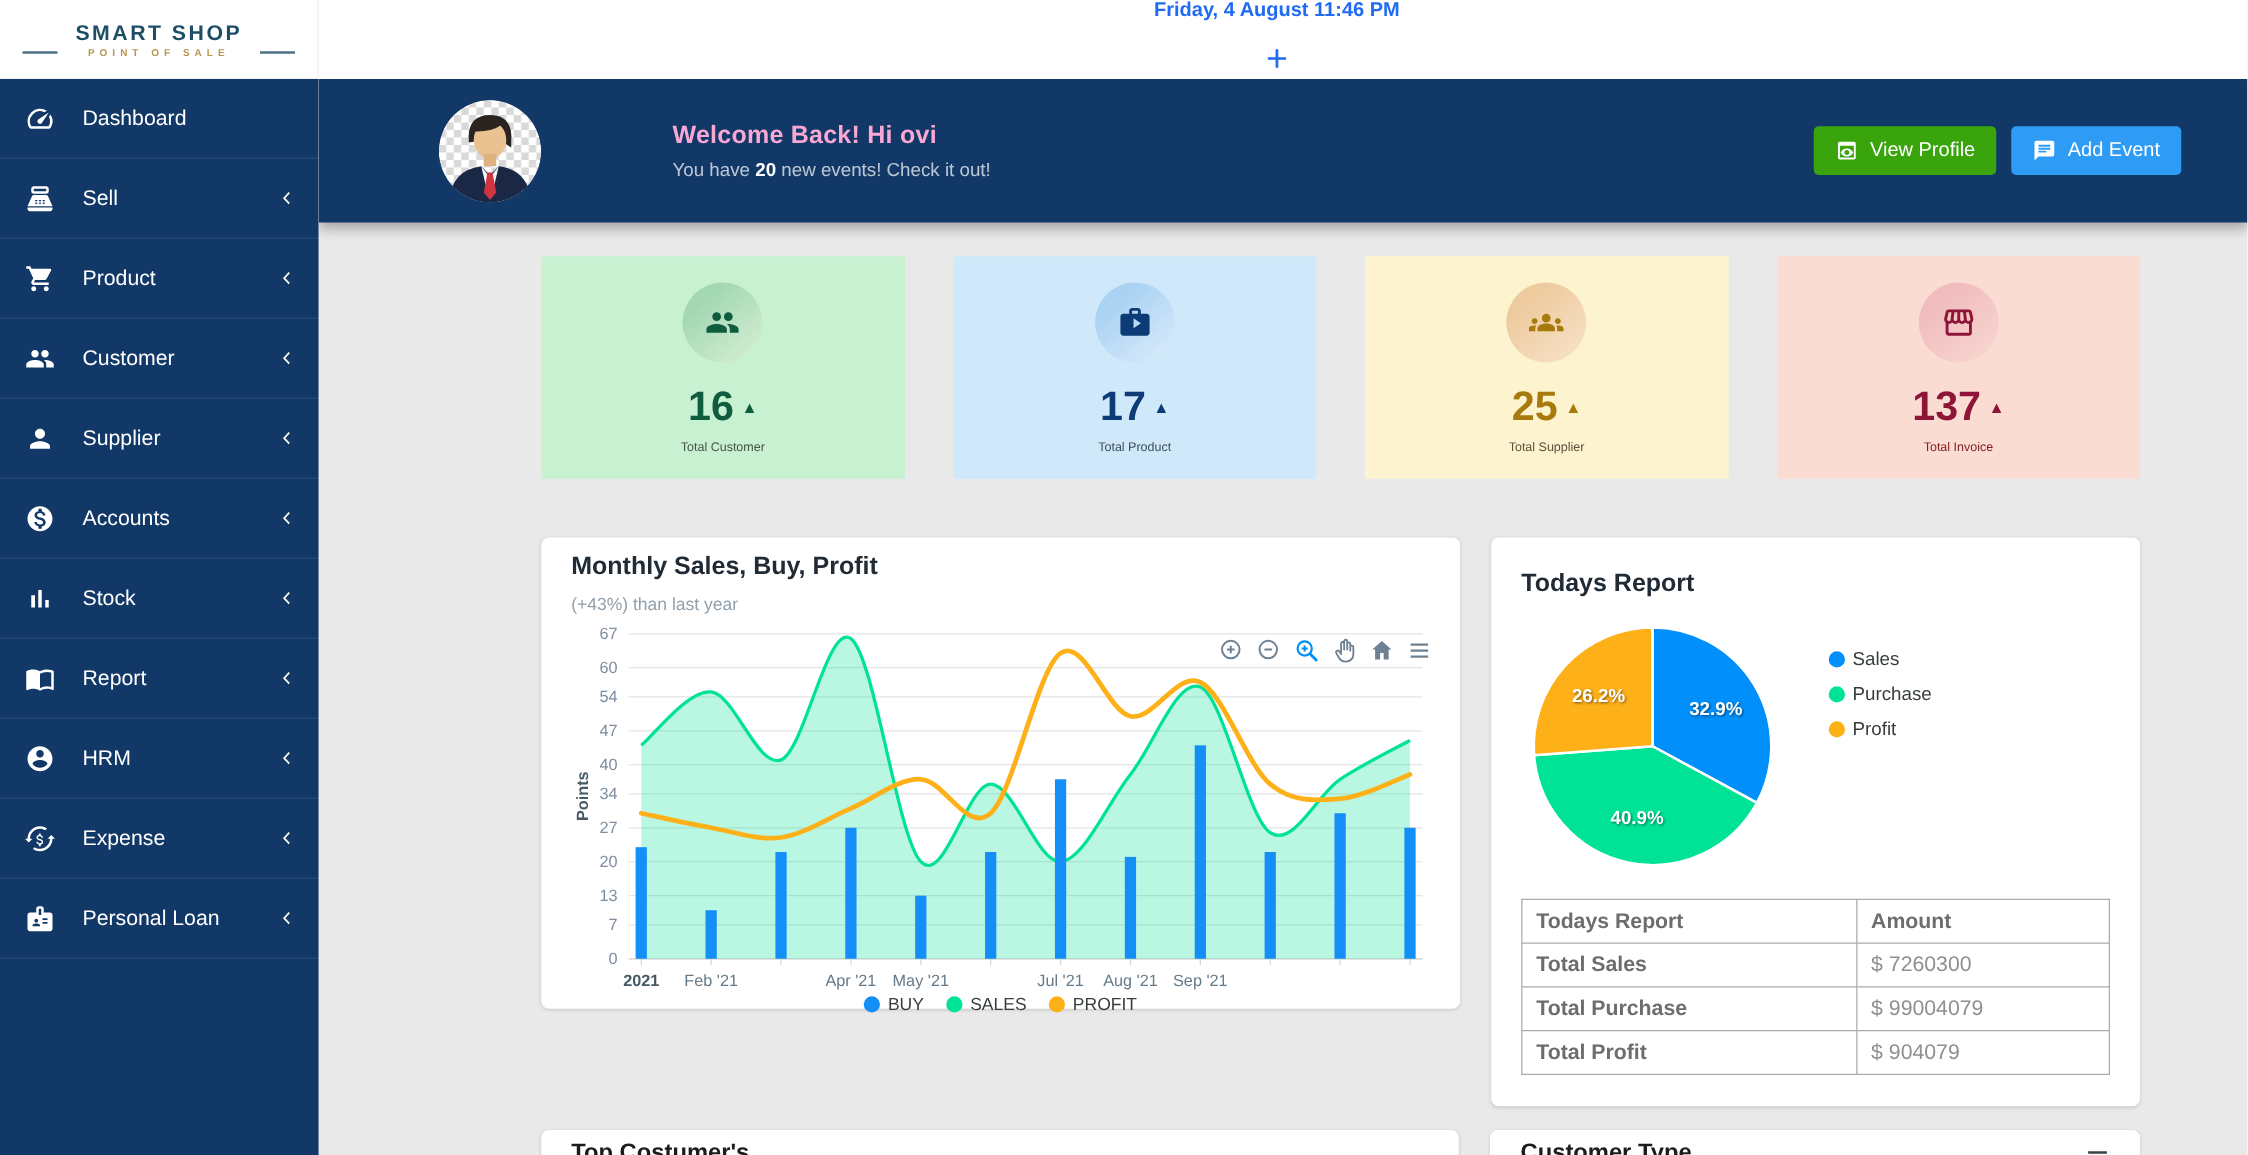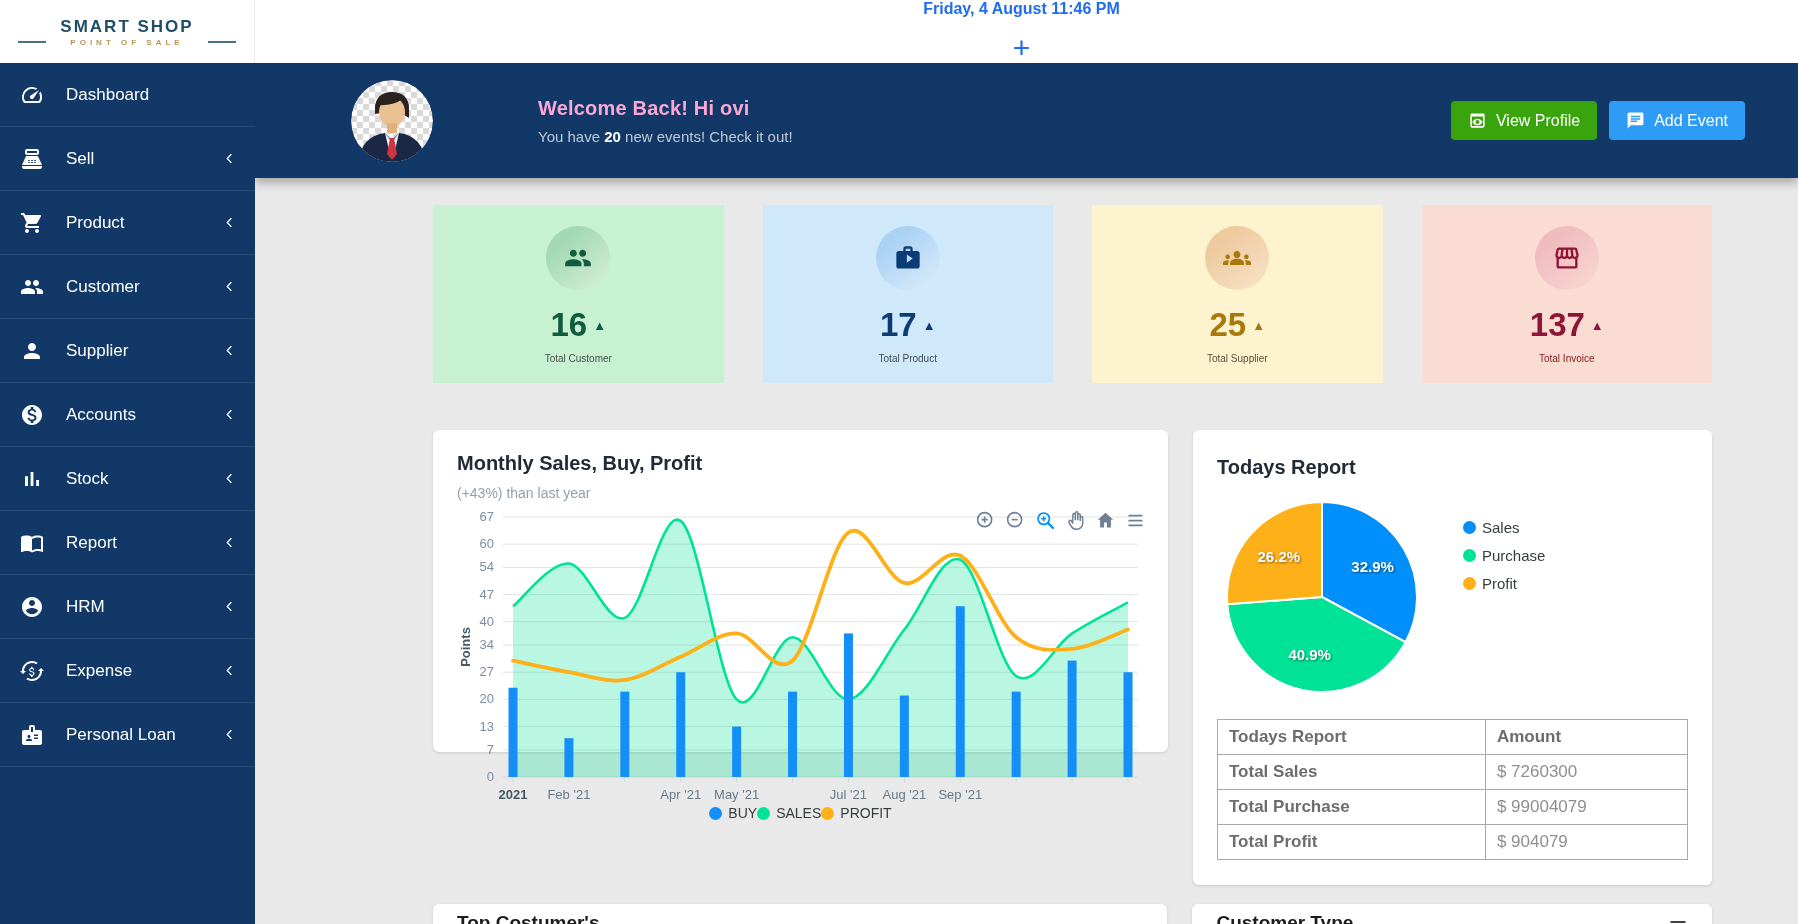"Monthly Sales, Buy, Profit" .chart-card { height: 322px -> 377px; padding: 22px 24px -> 12px 24px }
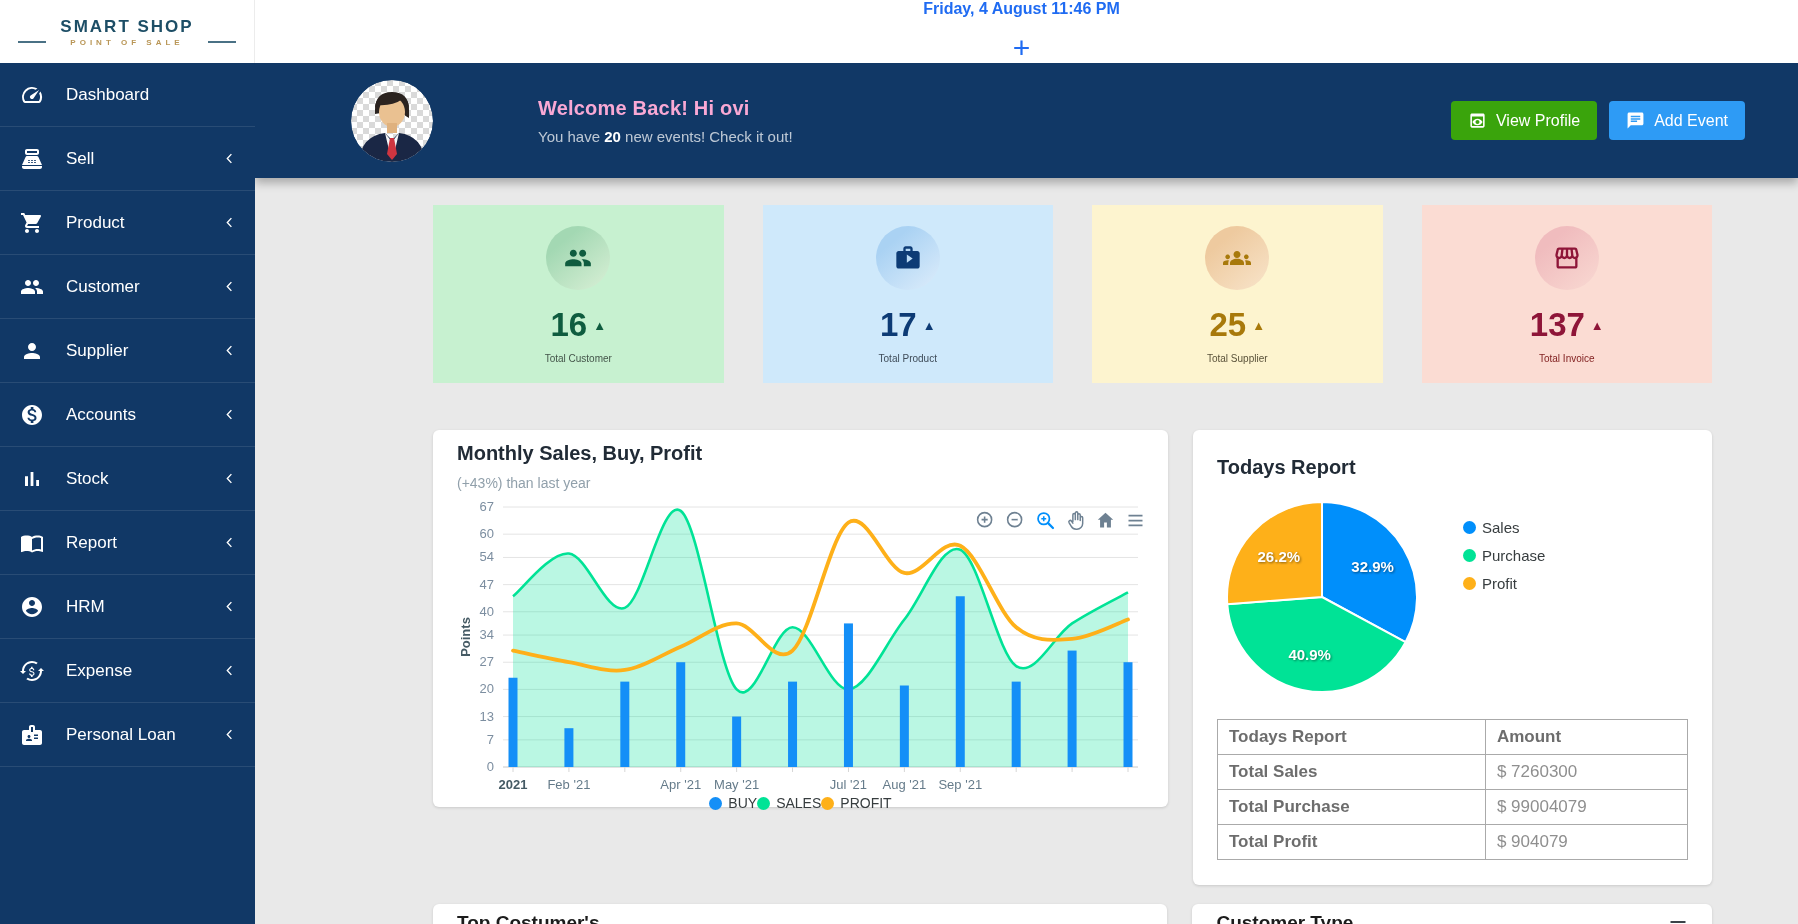"BUY" .chart-legend { gap: none -> 18px }
